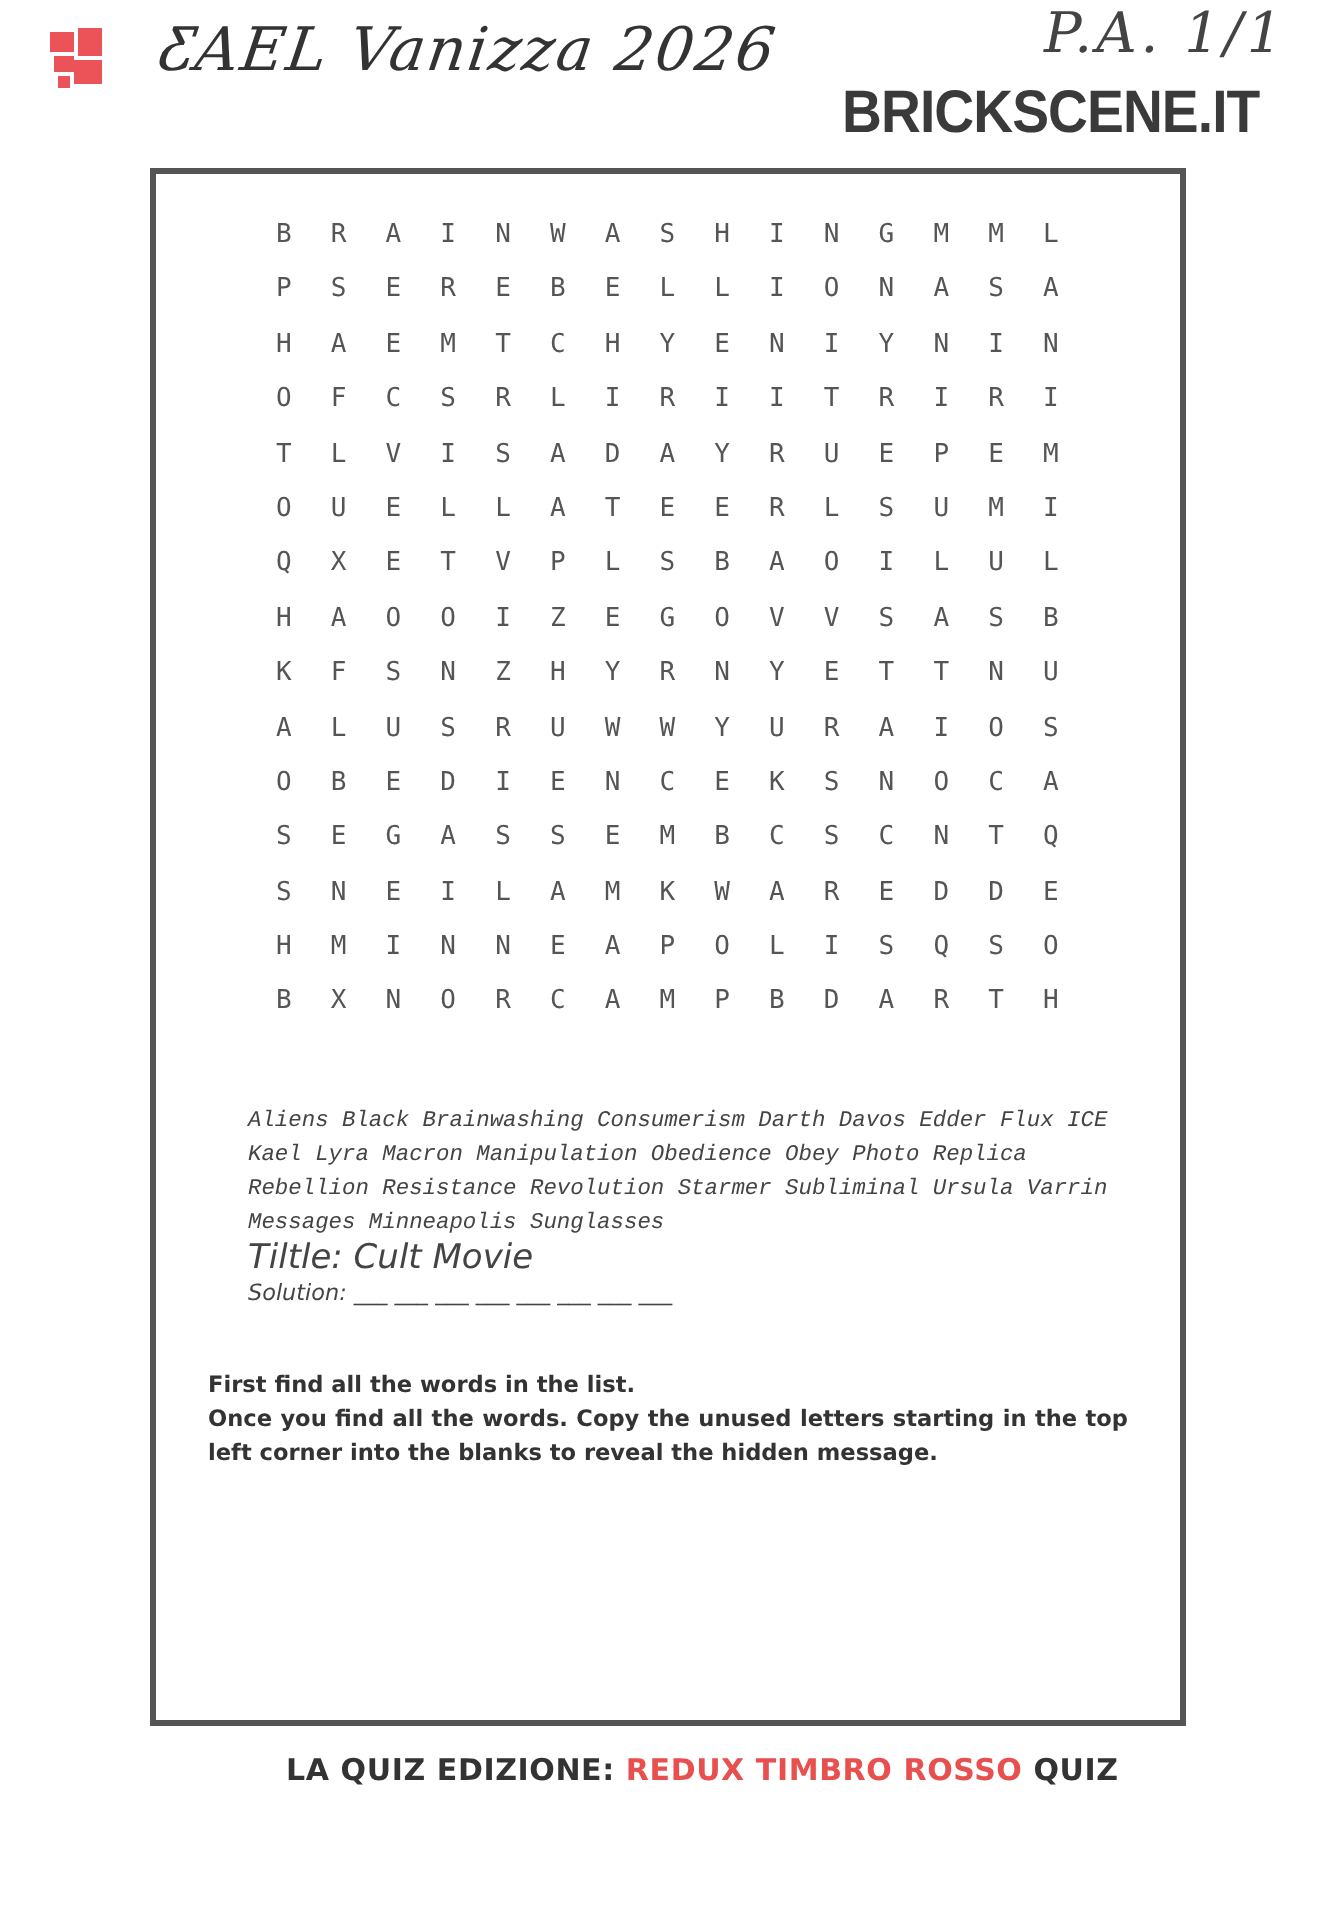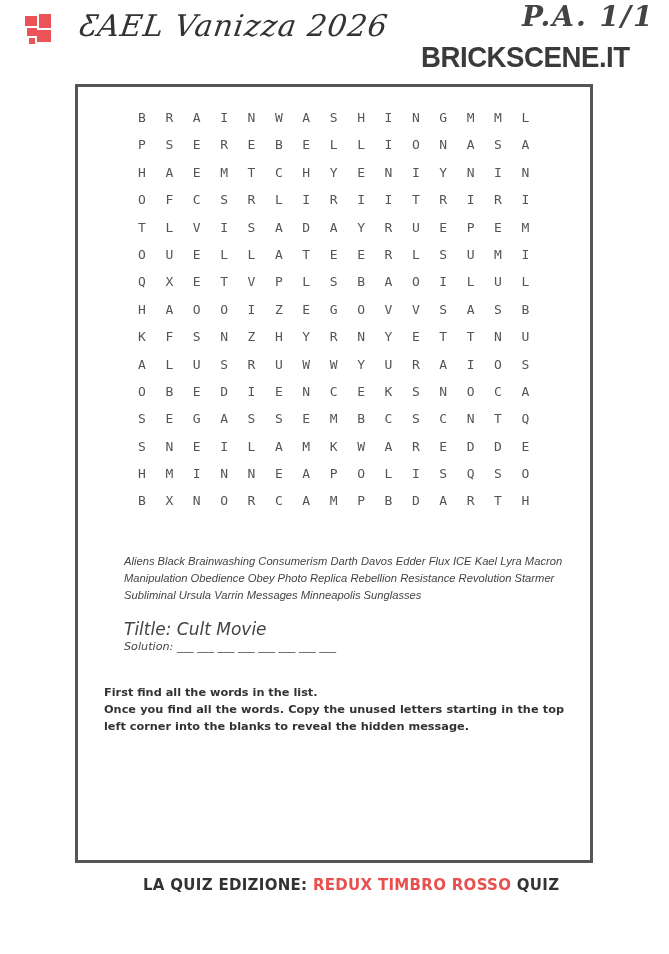"P.A. 1/1" .page-ref { font-weight: bold -> none }
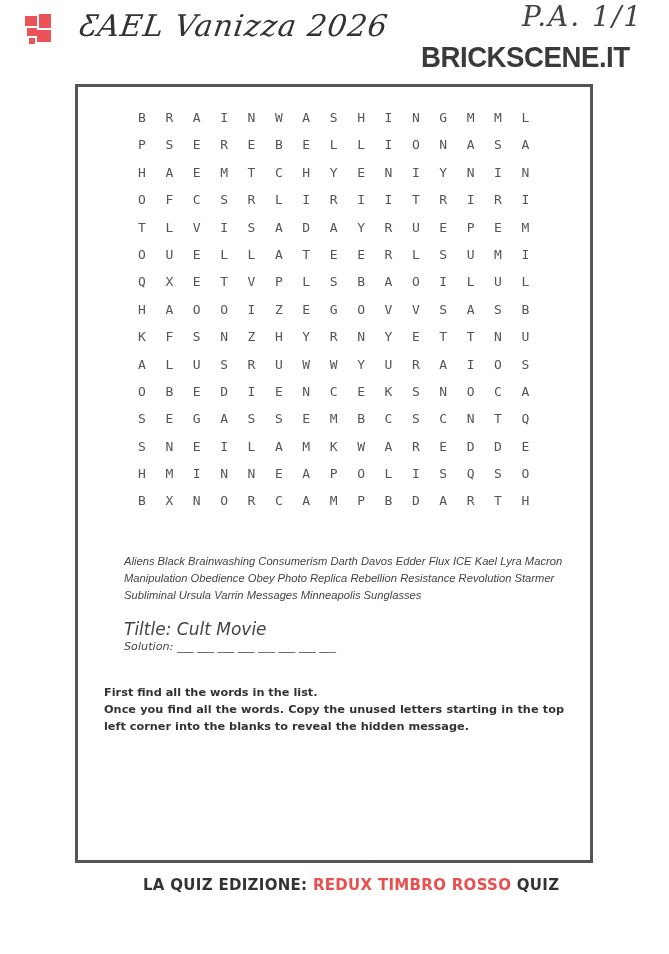"Aliens Black Brainwashing Consumerism" .wordlist { font-family: Liberation Sans, sans-serif -> Liberation Mono, monospace }
